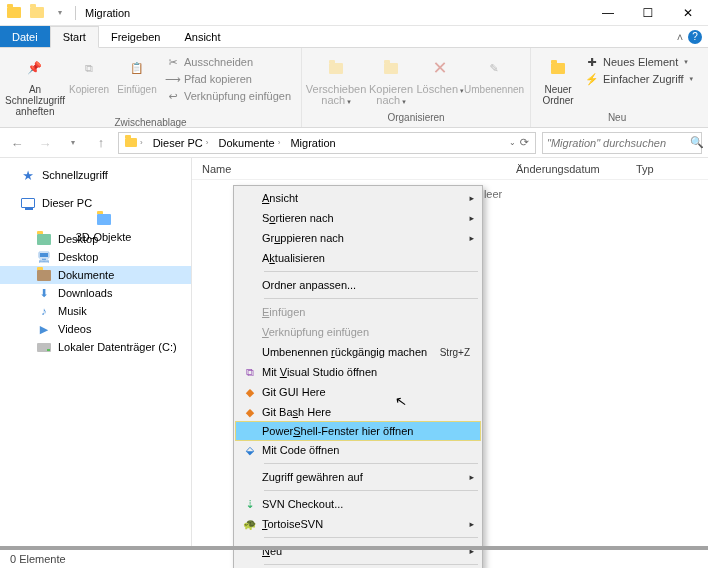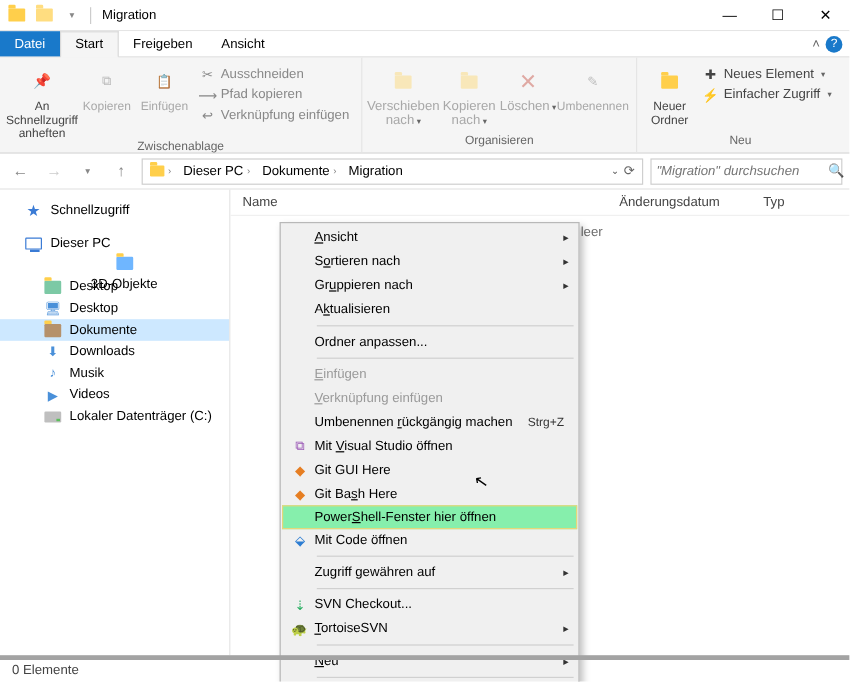"PowerShell-Fenster hier öffnen" .ctx-row.hot { background: #86efac -> #7dd3fc }
